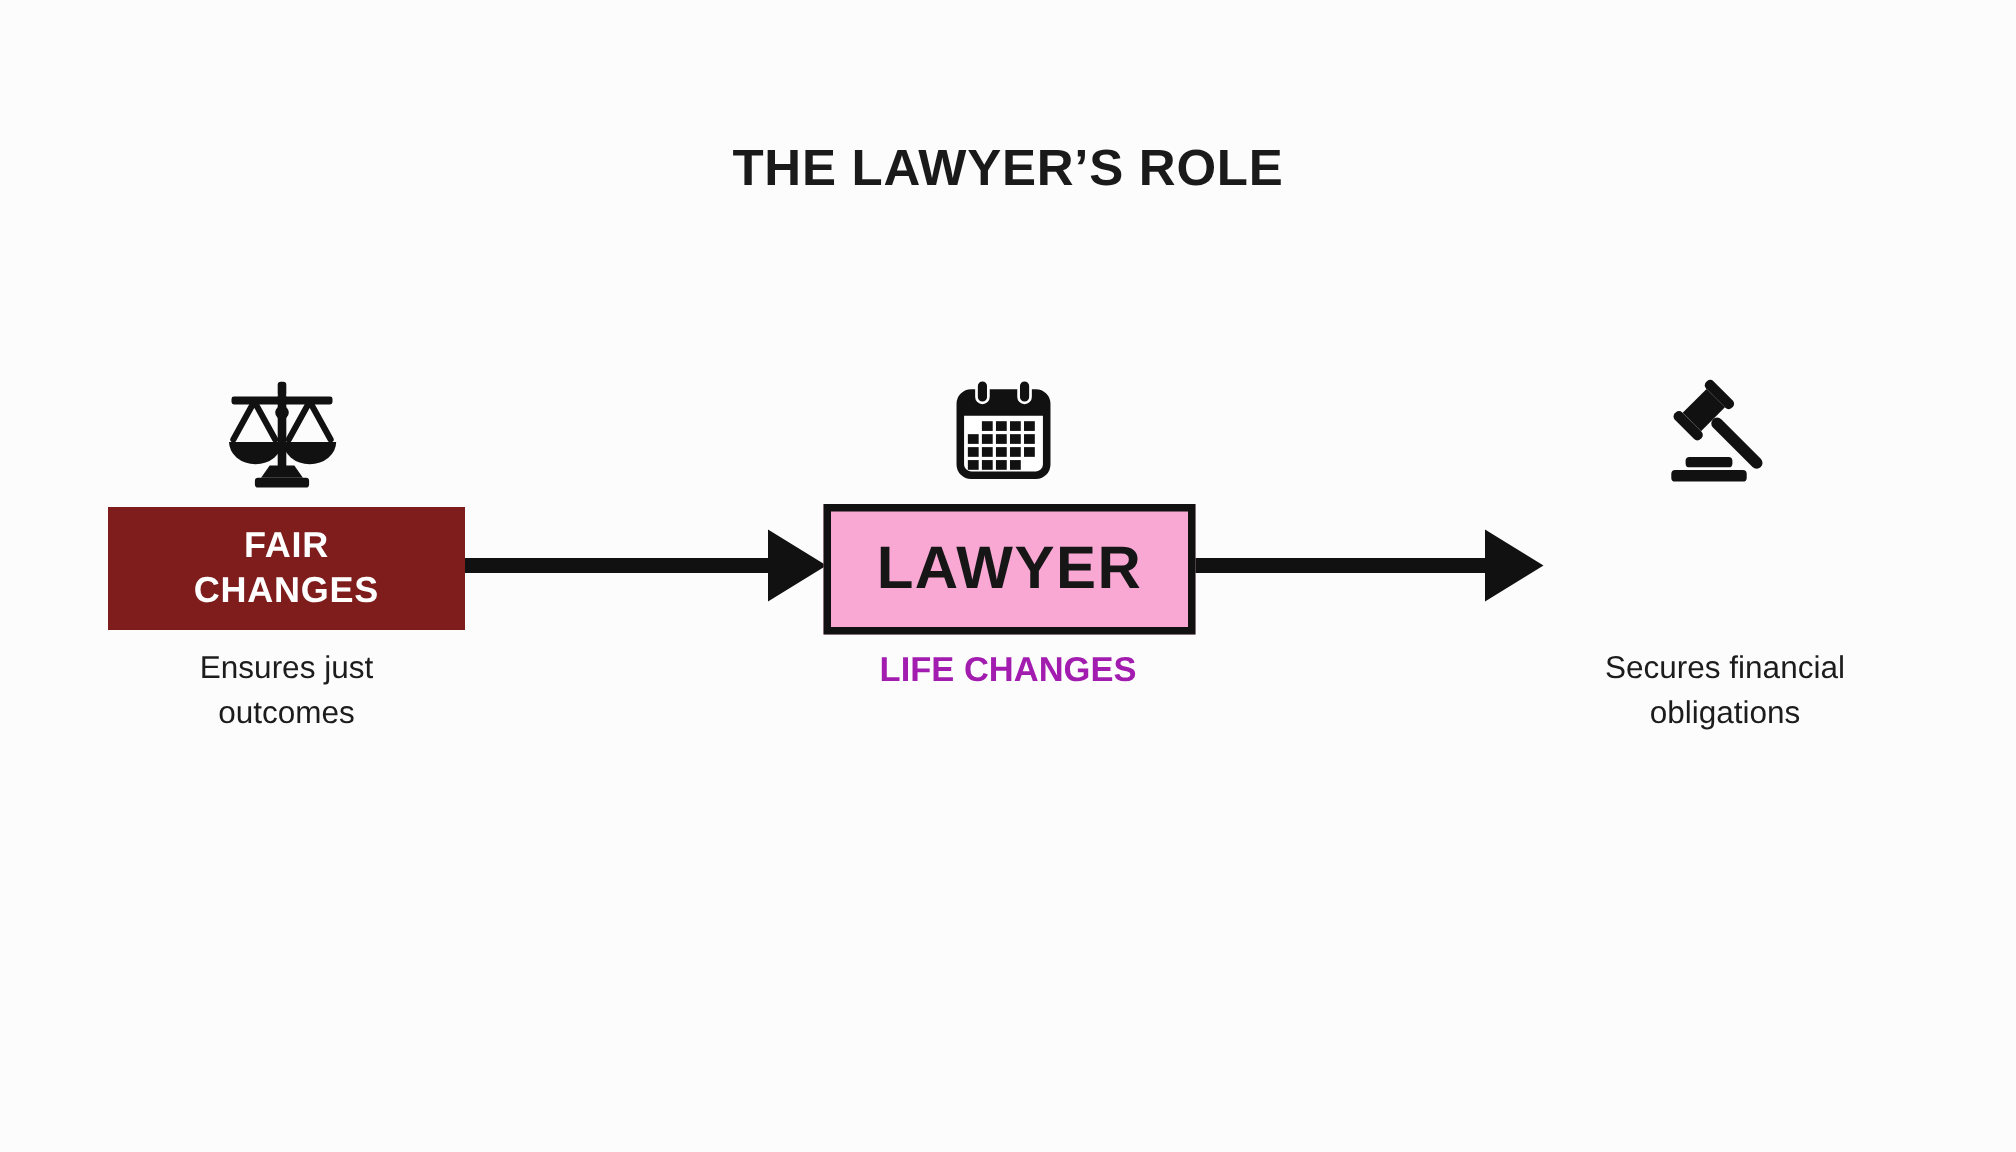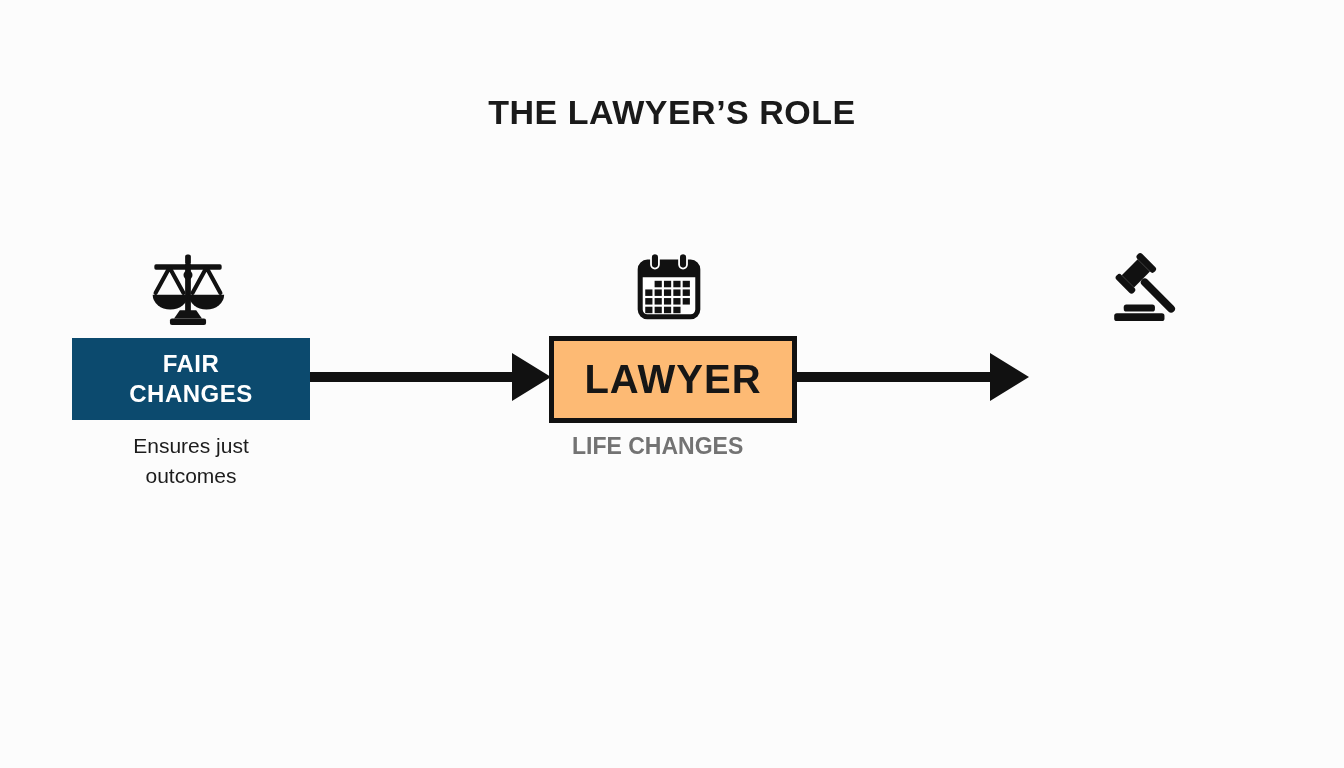"FAIR" .node-box.solid { background: #0c4a6e -> #7f1d1d }
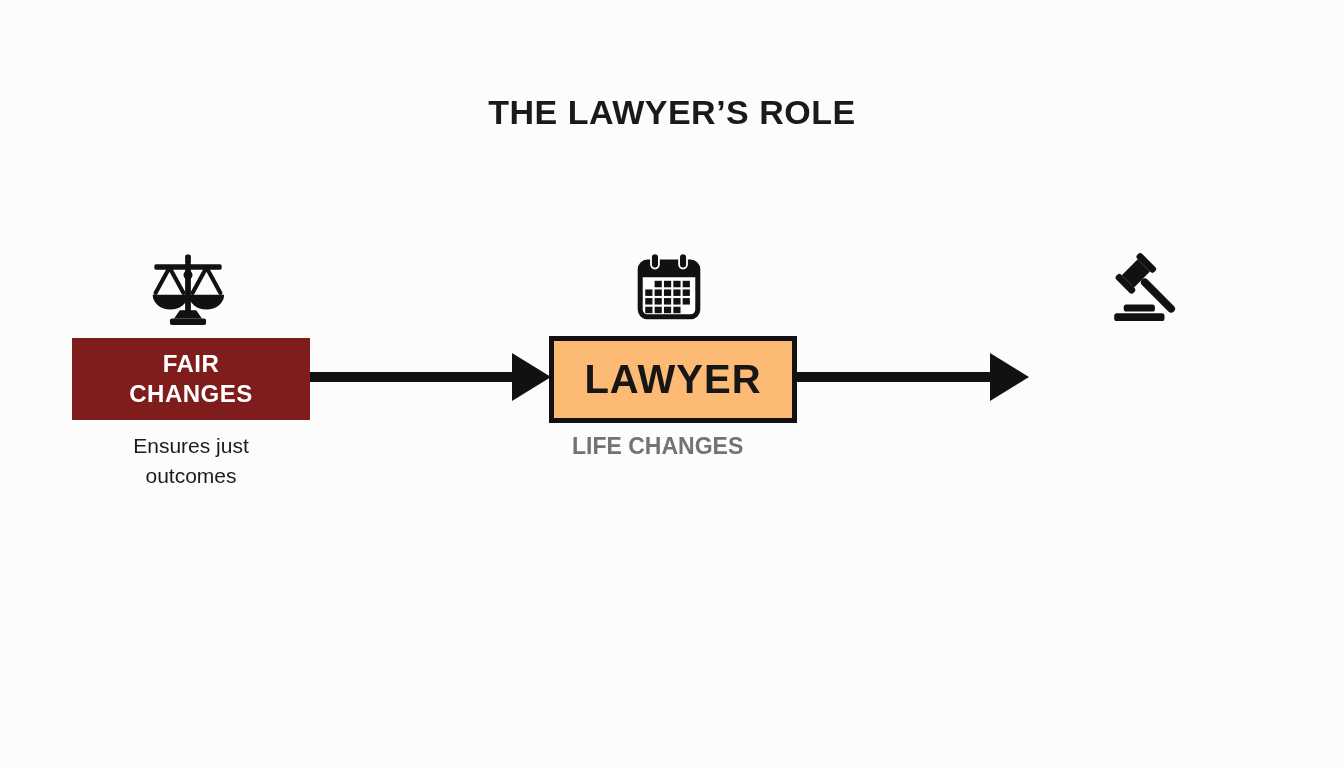"LAWYER" .box-center { background: #fdba74 -> #f9a8d4 }
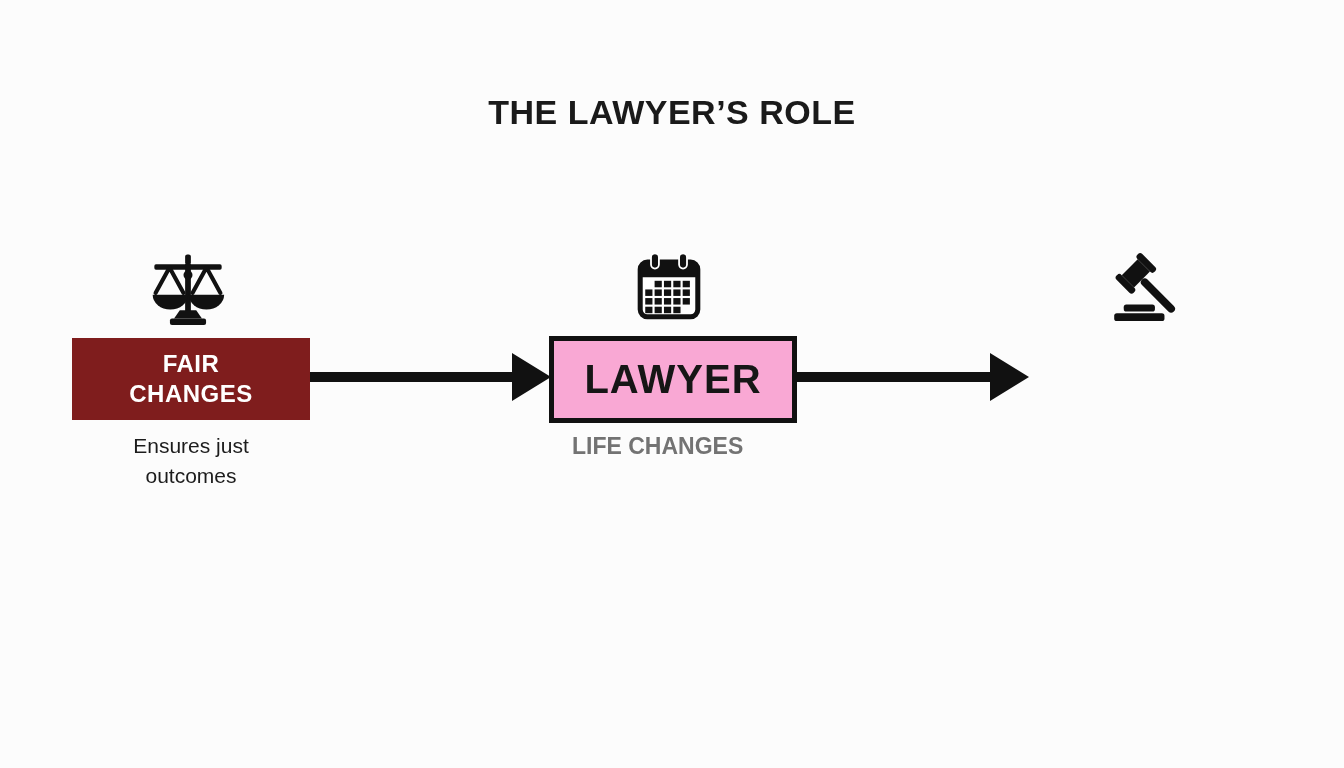"LIFE CHANGES" .caption-subtitle { color: #737373 -> #a21caf; text-align: left -> center }
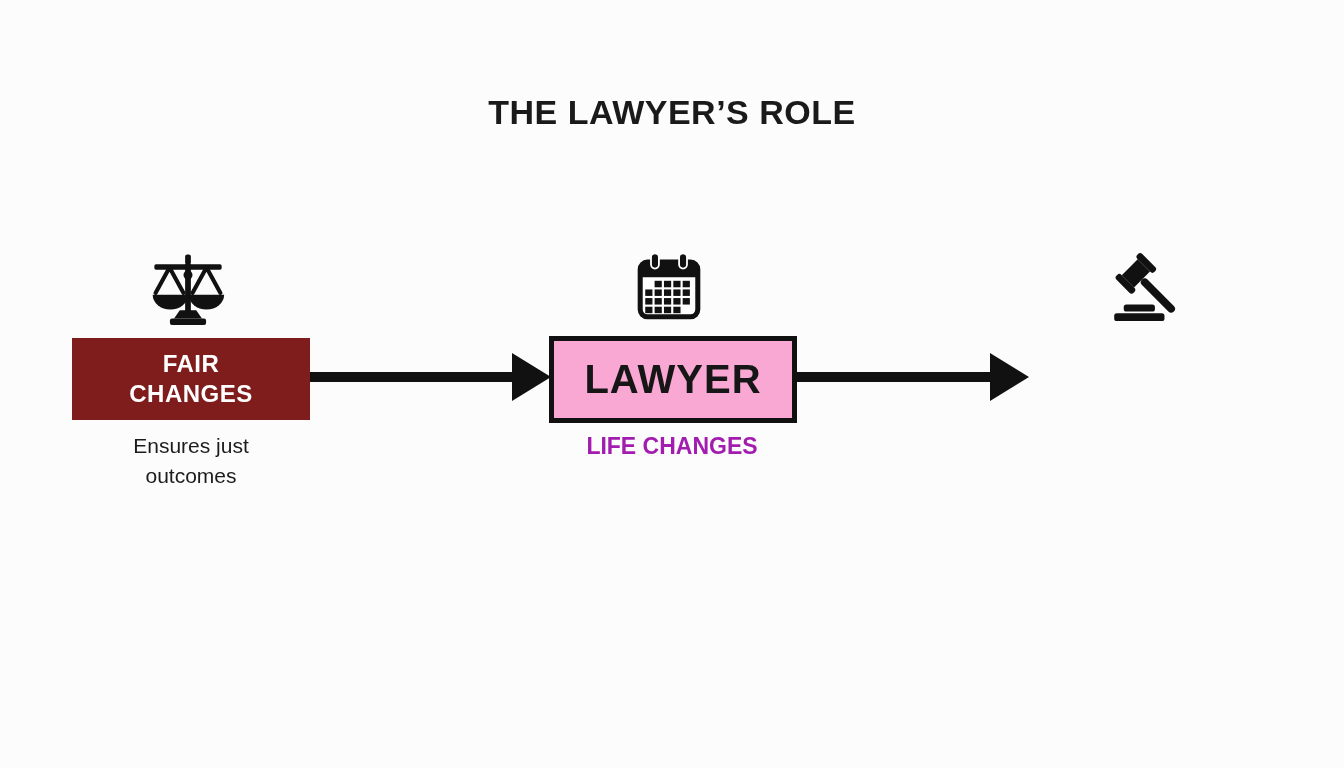"Secures financial obligations" p.caption { html: none -> <p>Secures financial obligations</p> }
